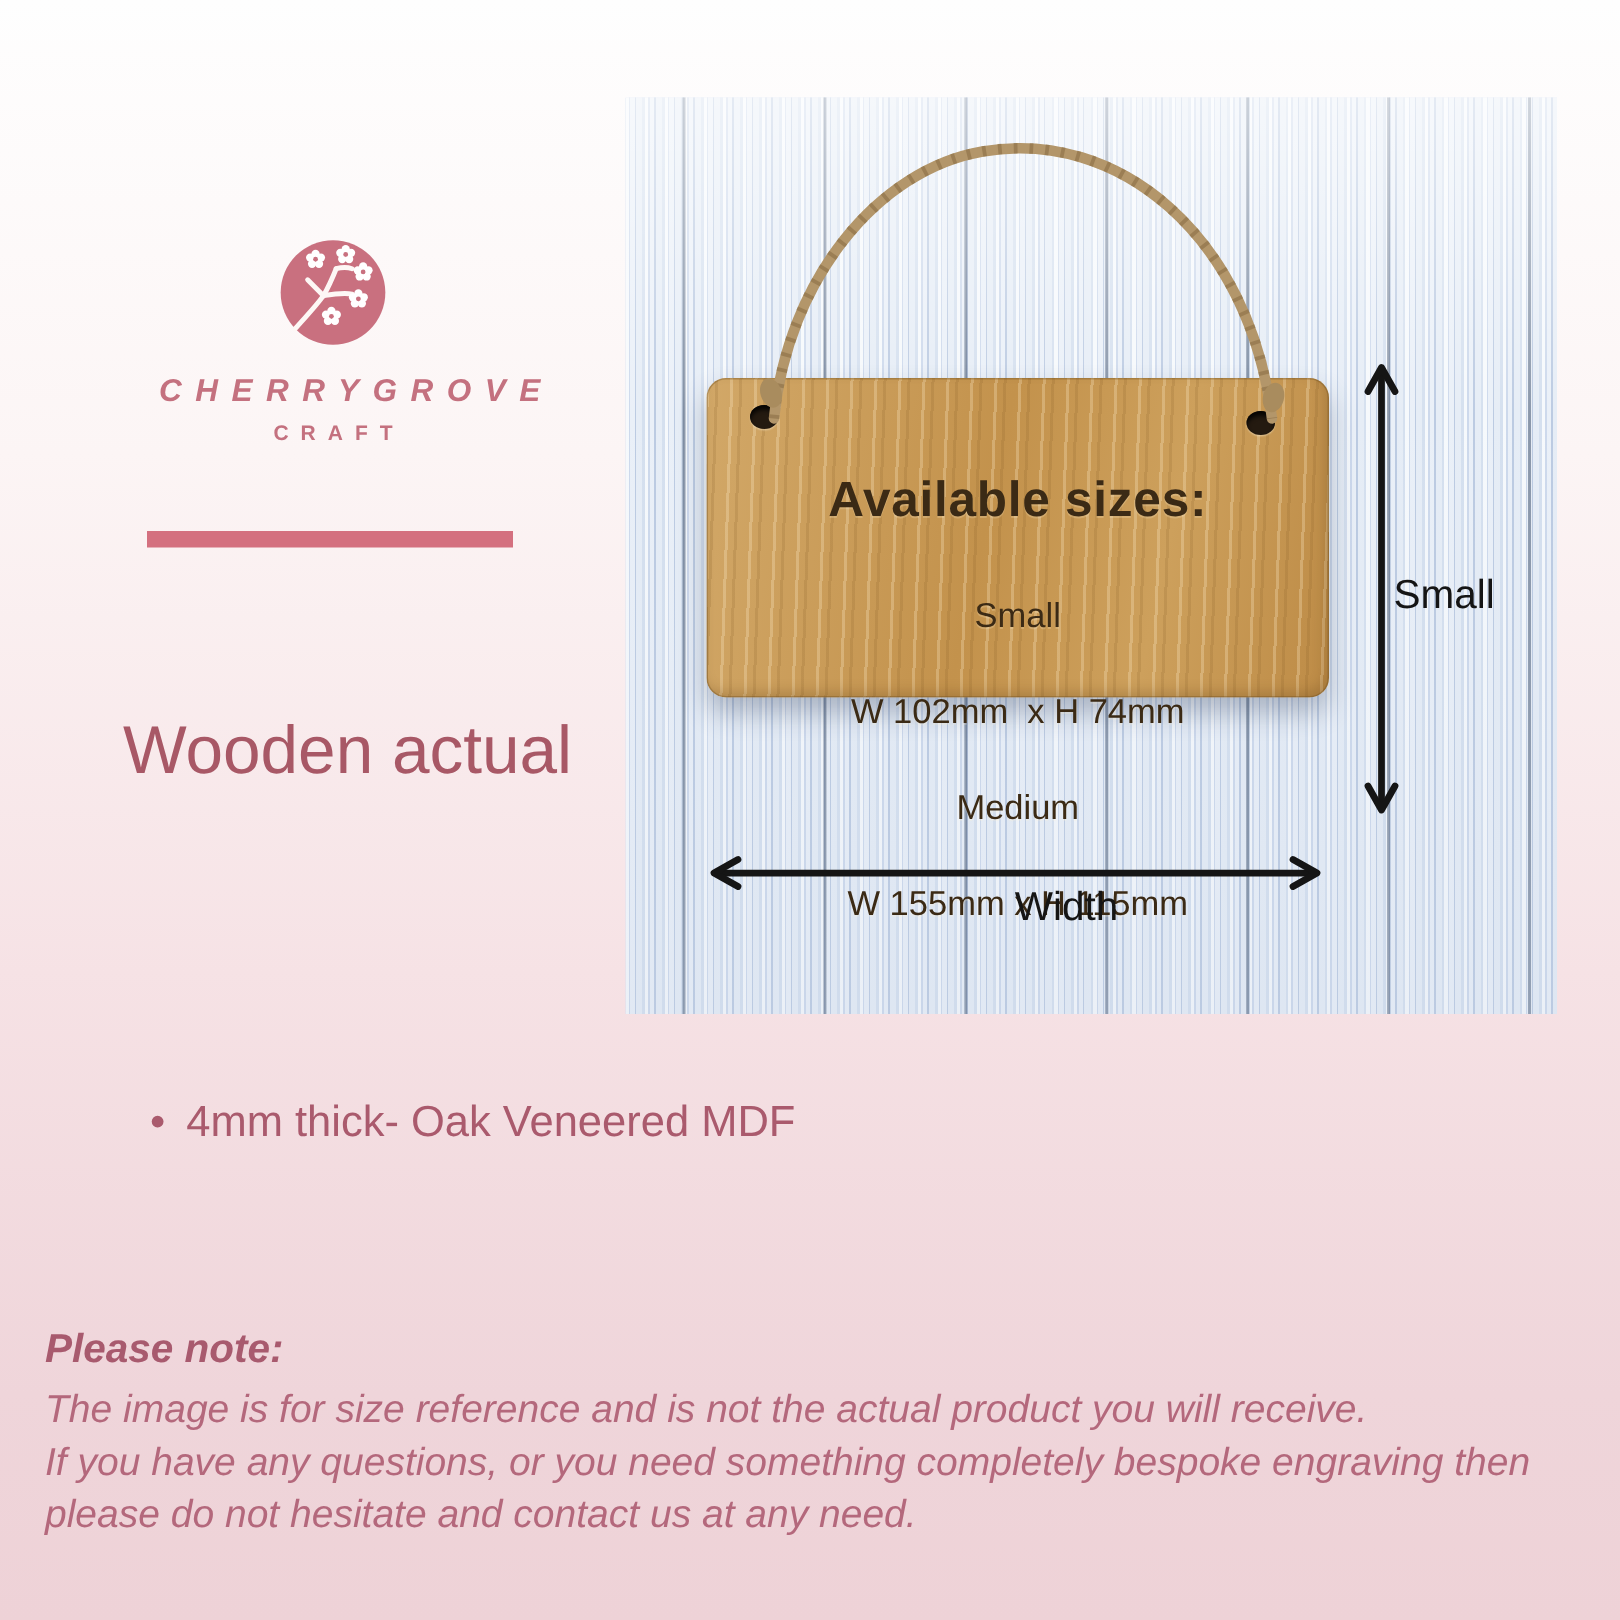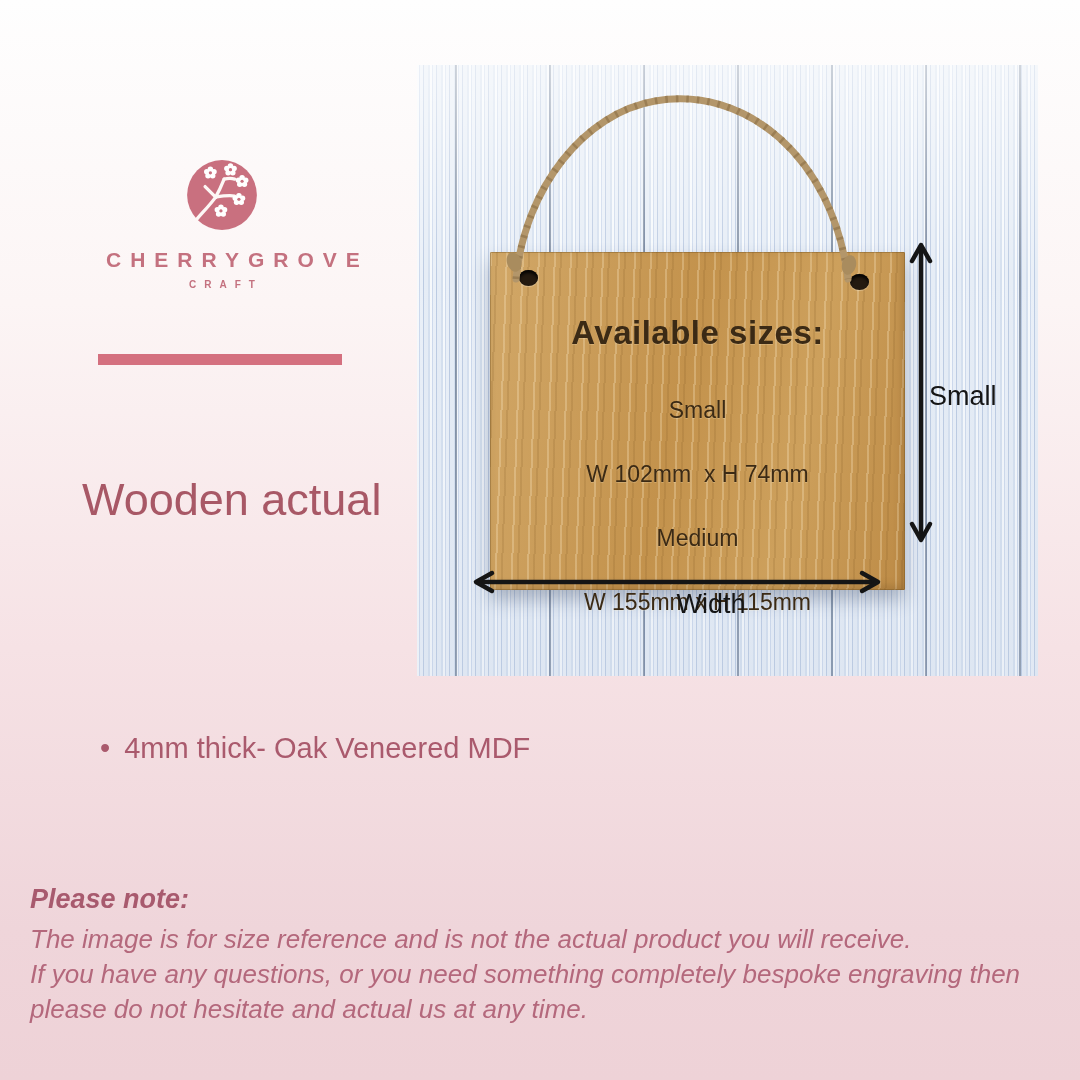"CHERRYGROVE" .brand-name { font-style: none -> italic }
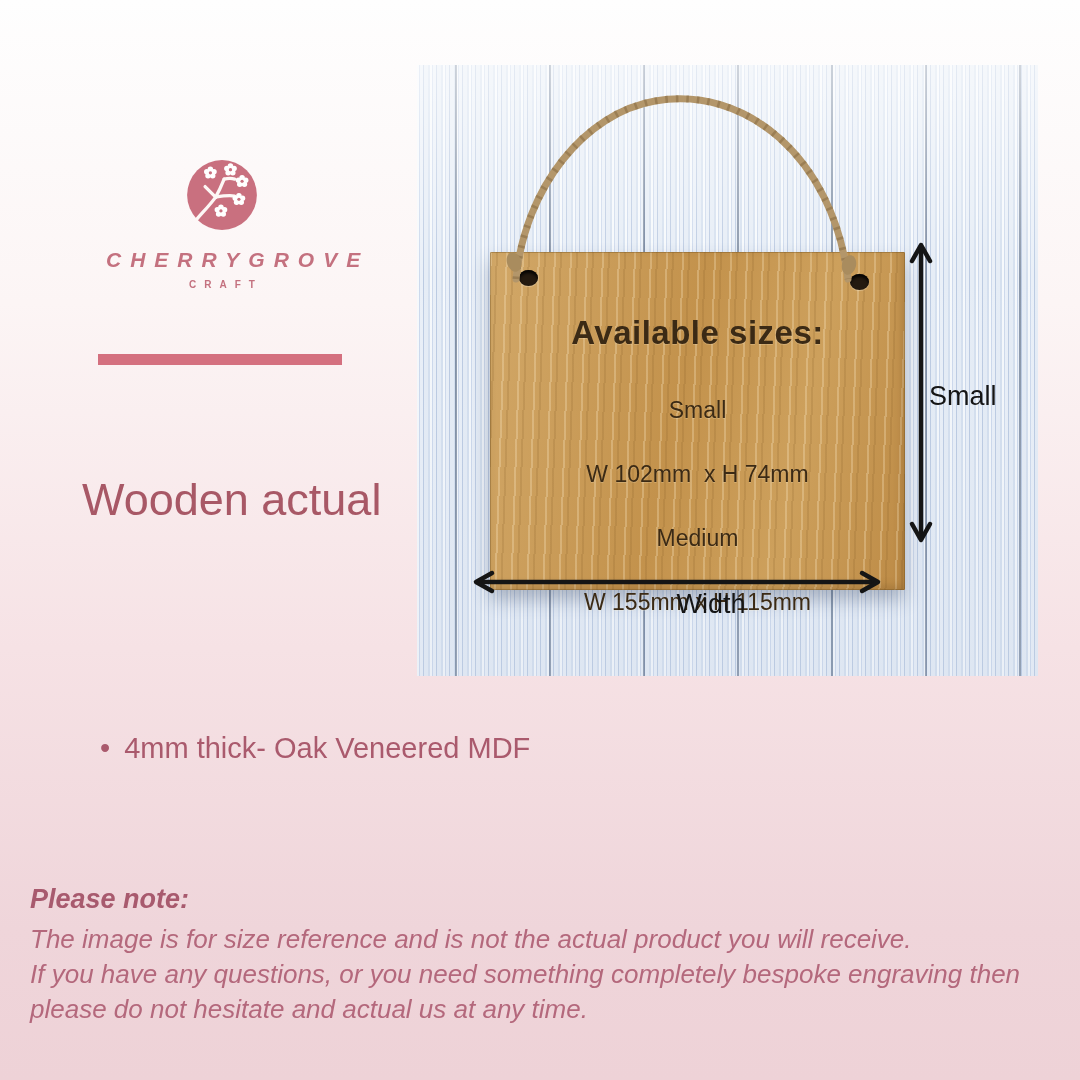"CRAFT" .brand-sub { font-size: 10px -> 14px }
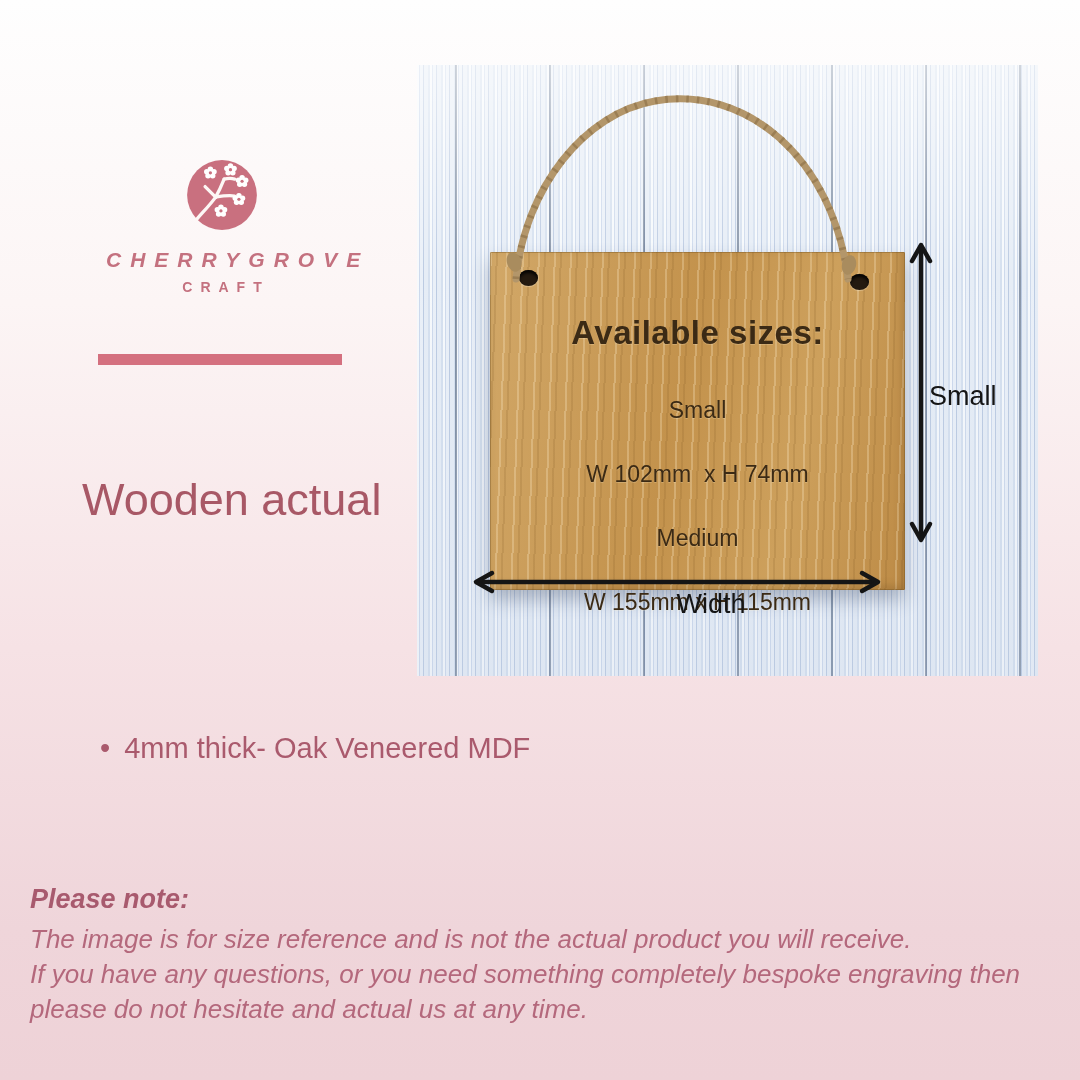"Available sizes:" .sign { border-radius: 1px -> 13px; height: 338px -> 213px; left: 73px -> 54px }
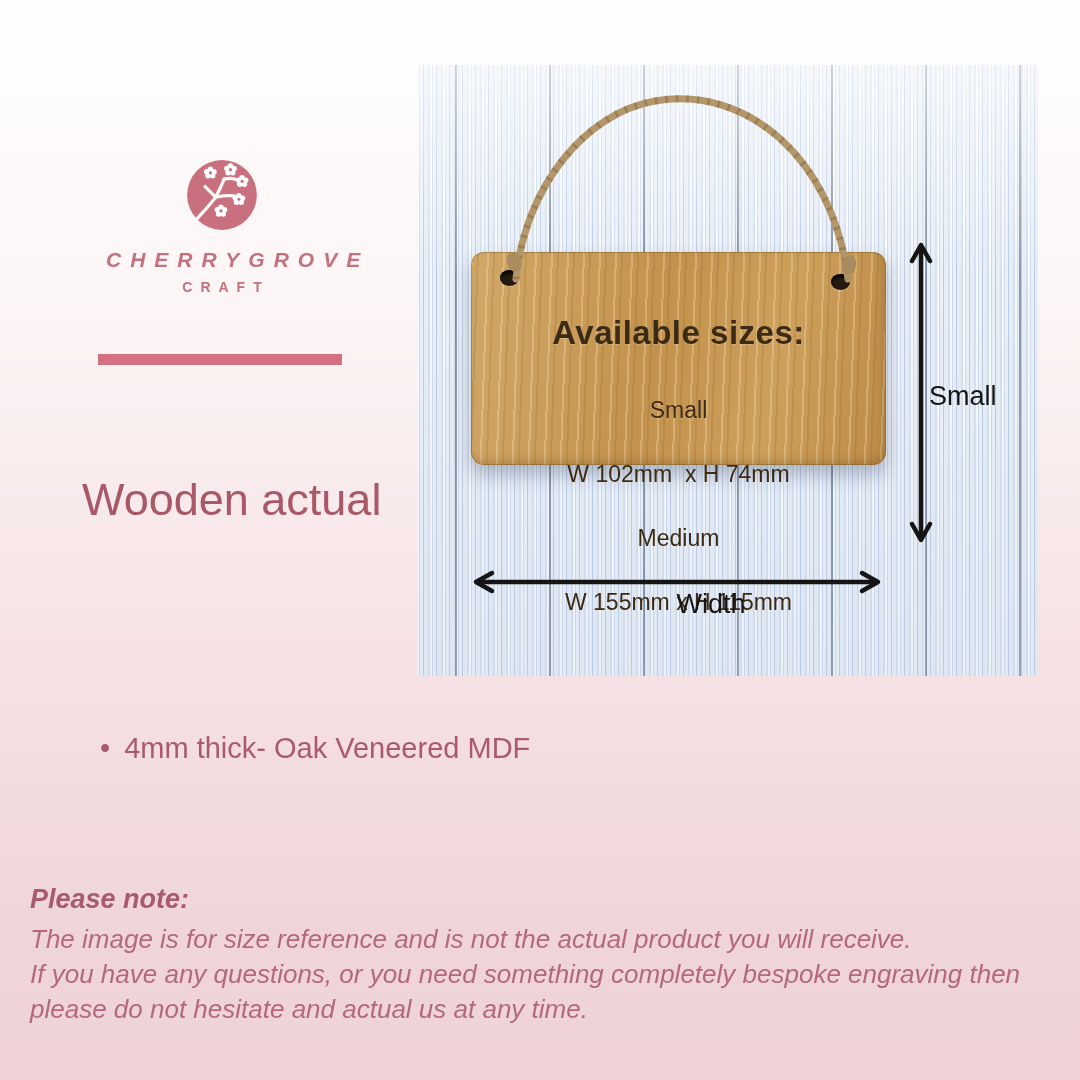"please do not hesitate and" div.note-line { text: actual us at any time -> contact us at any need }
